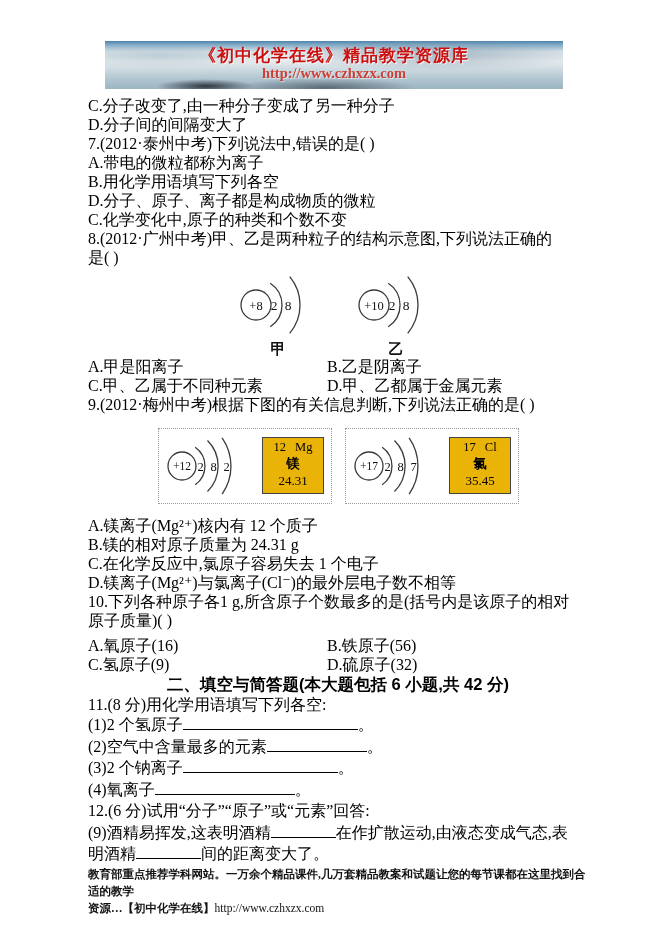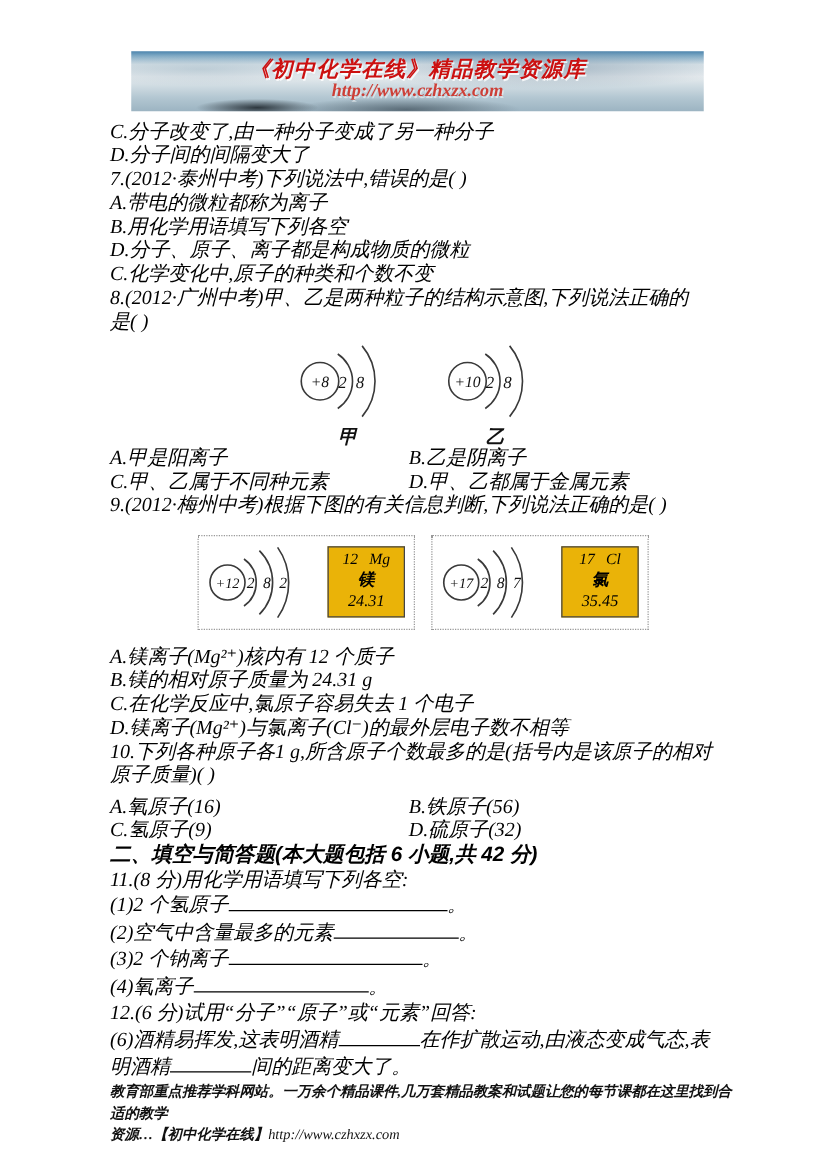"《初中化学在线》精品教学资源库" .page { font-style: italic -> none }
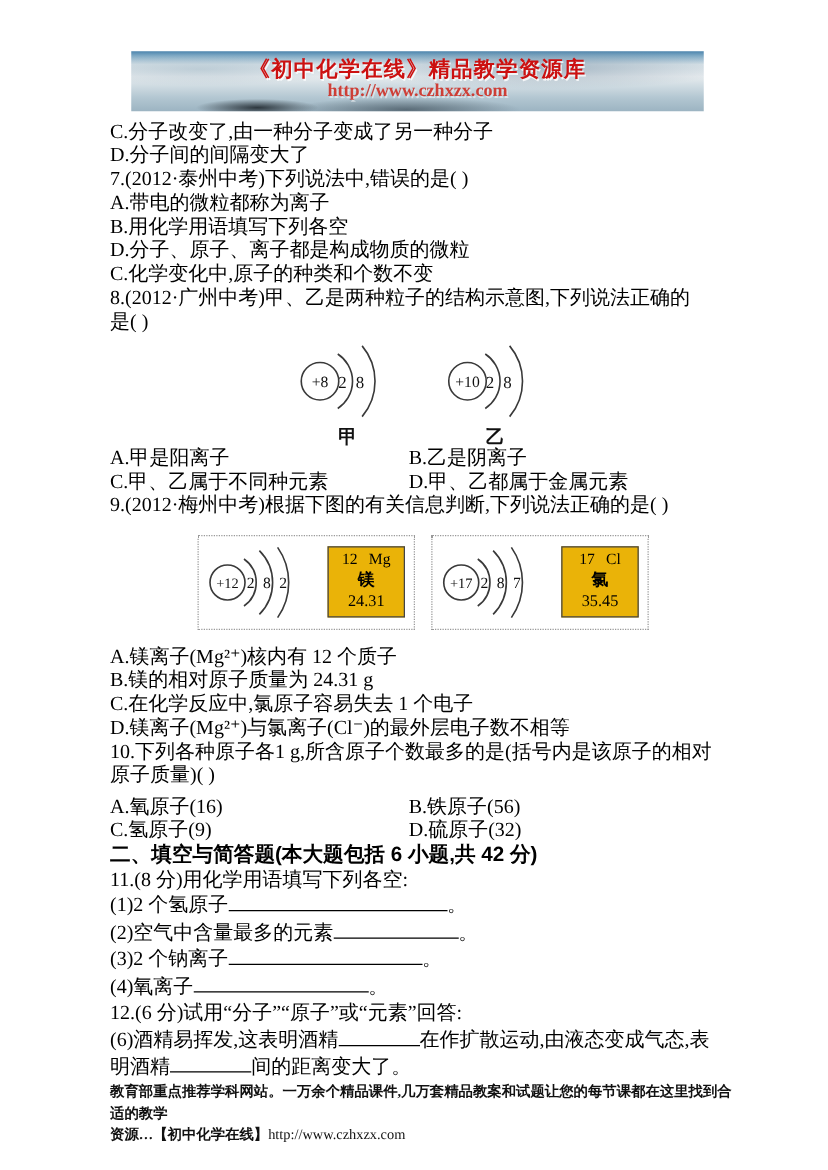"二、填空与简答题(本大题包括 6 小题,共 42 分)" .sect { text-align: none -> center }
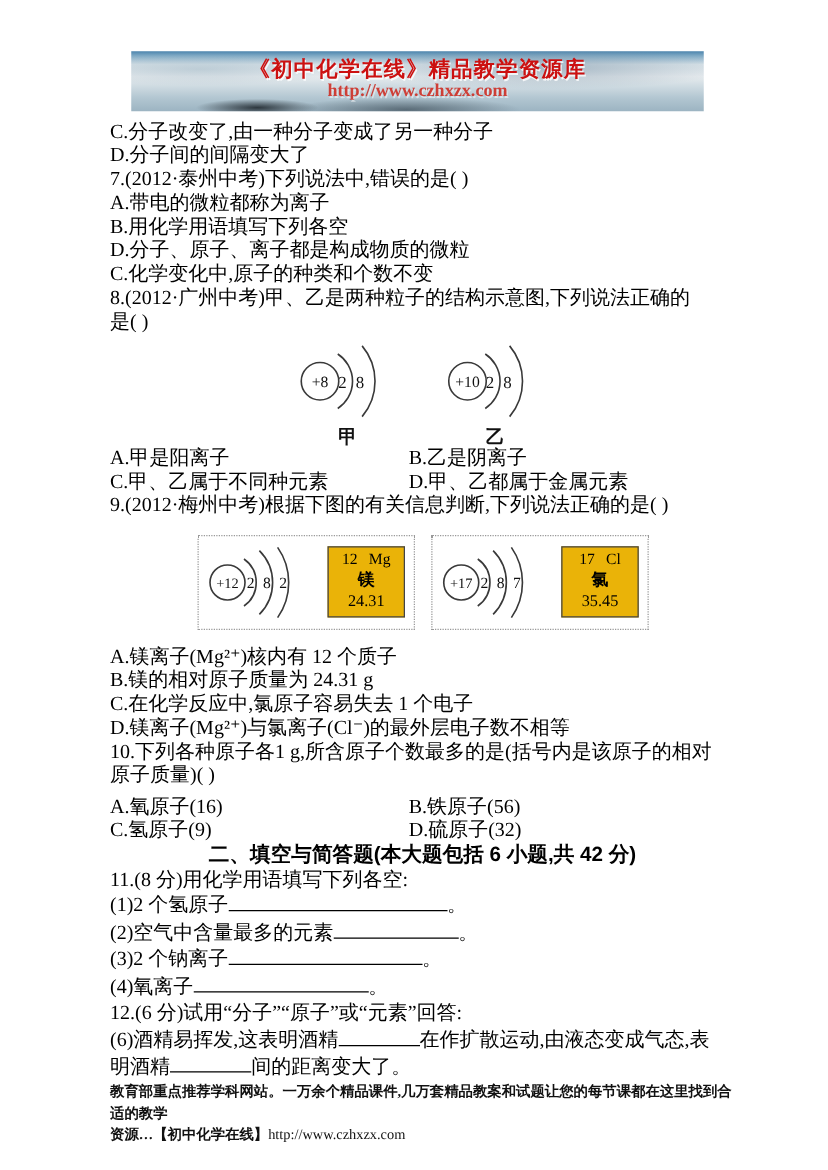"(6)酒精易挥发,这表明酒精" span { text: 6 -> 9 }
